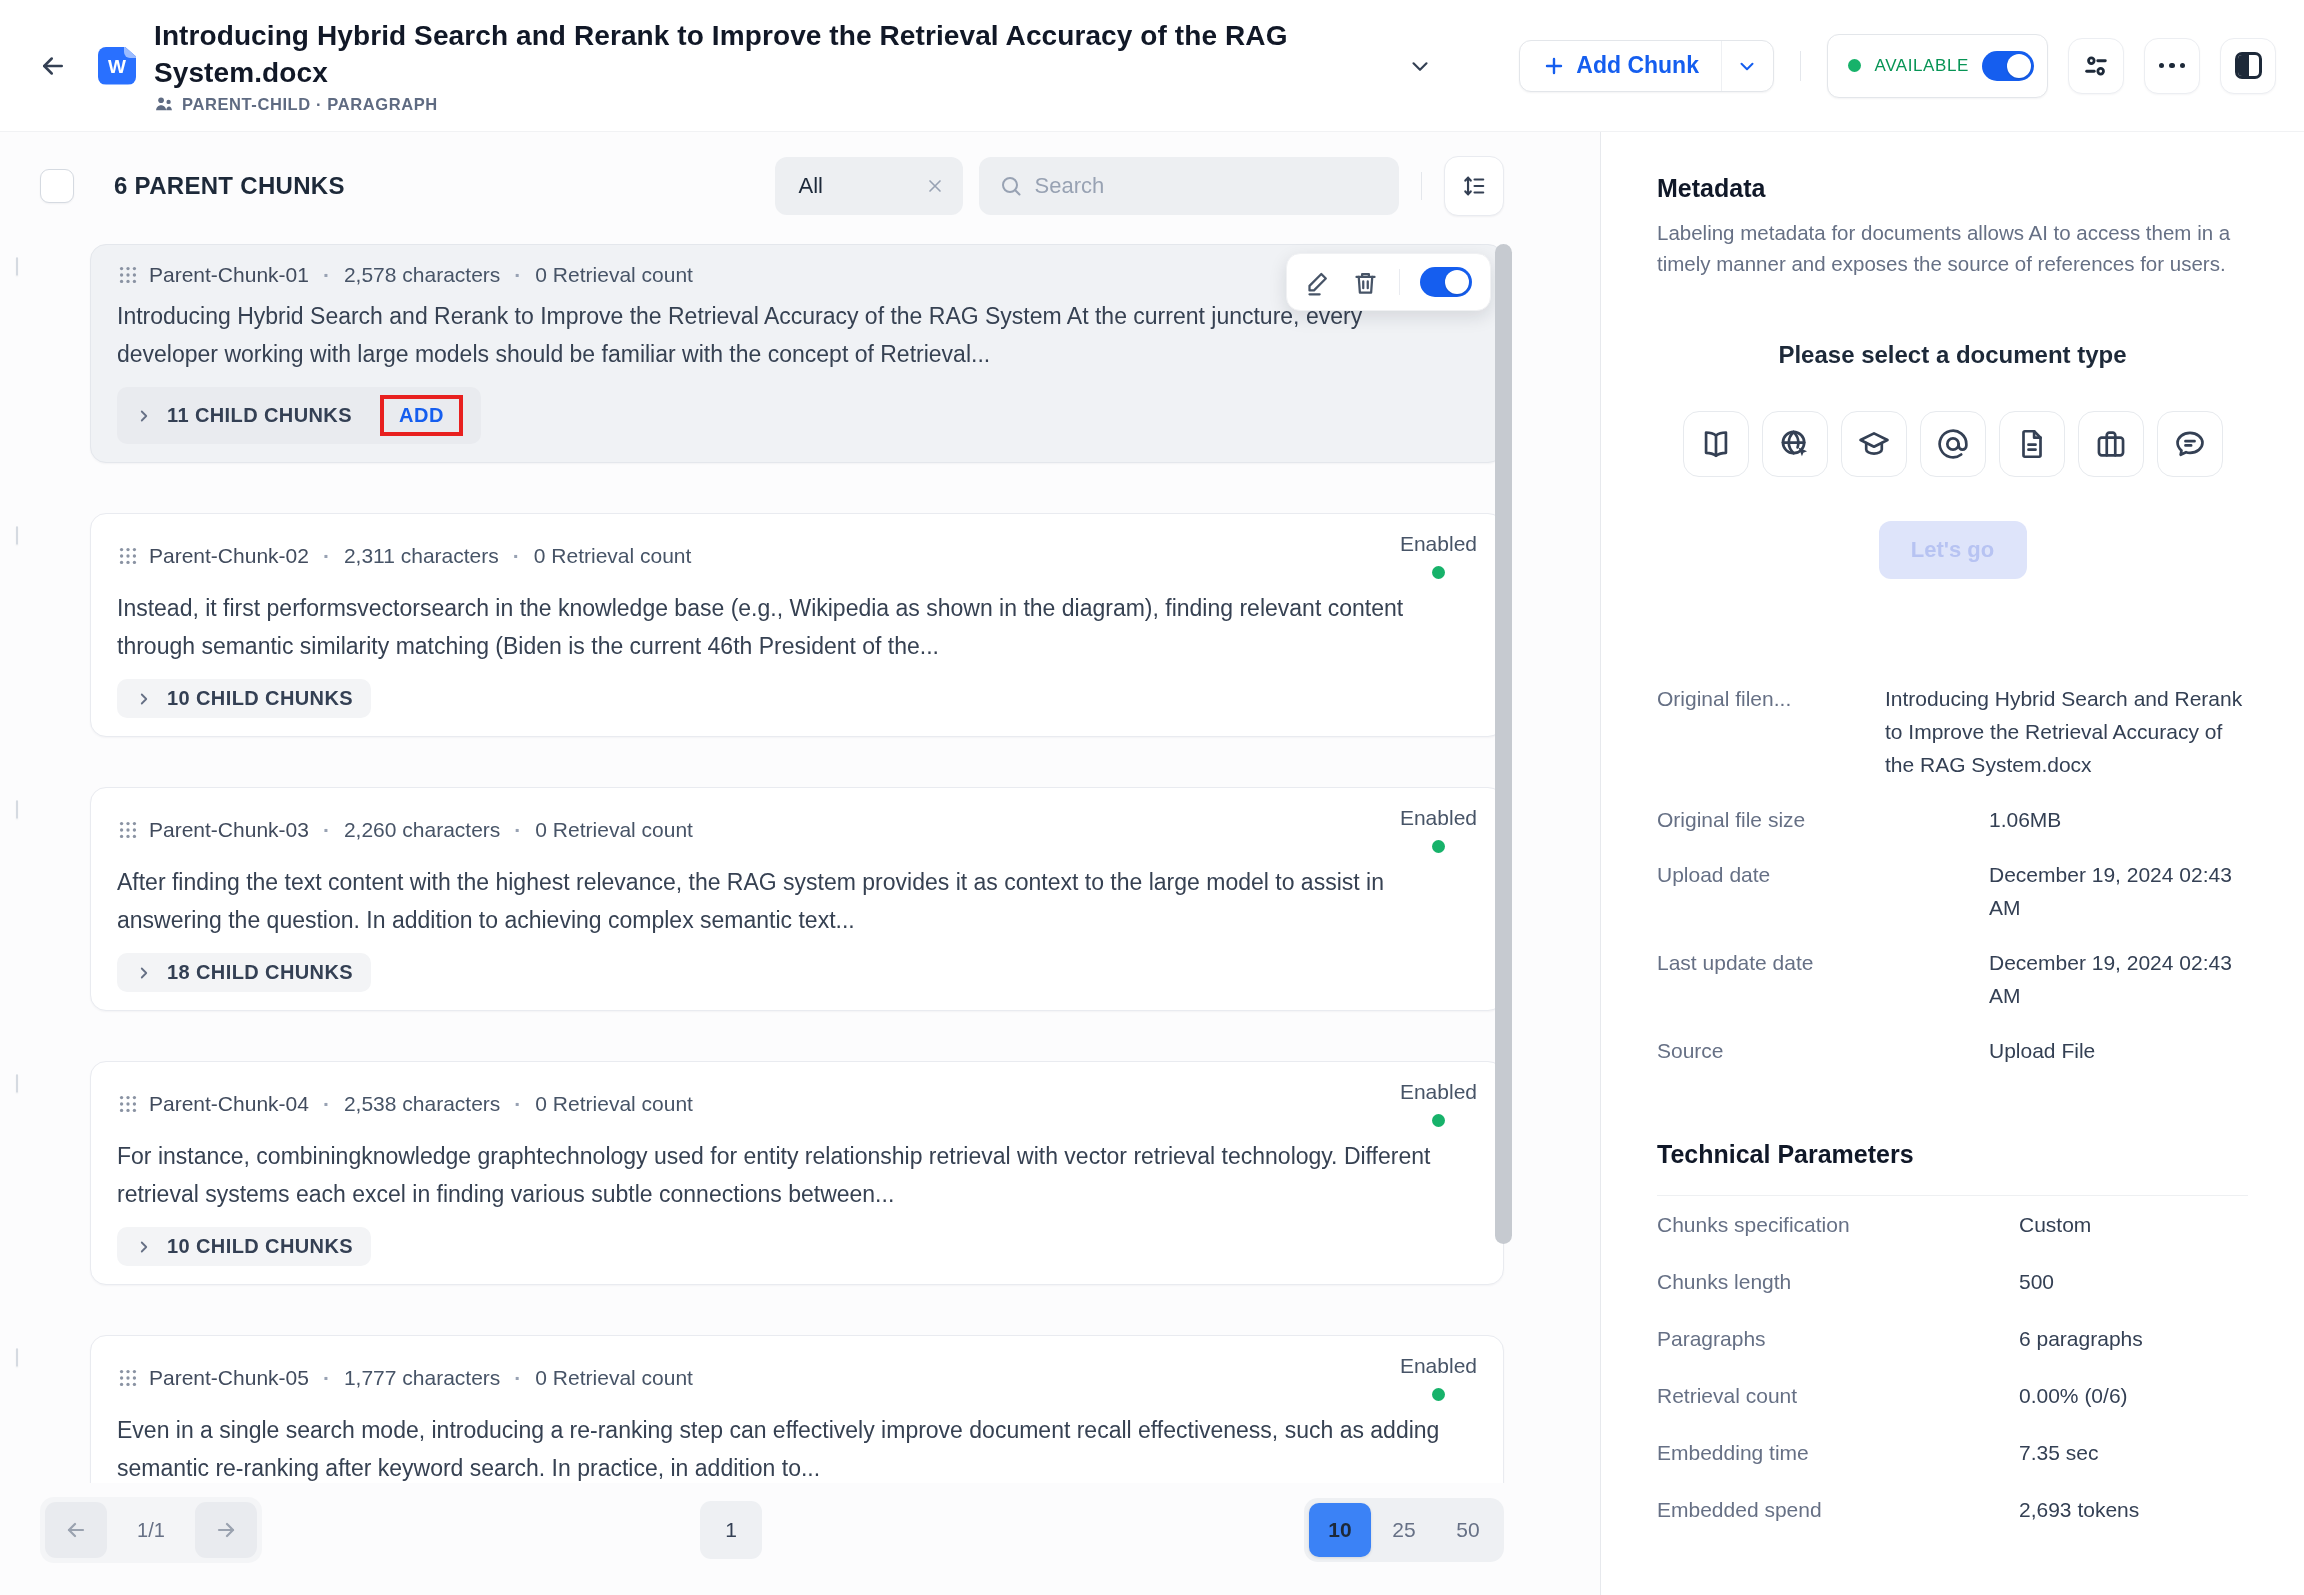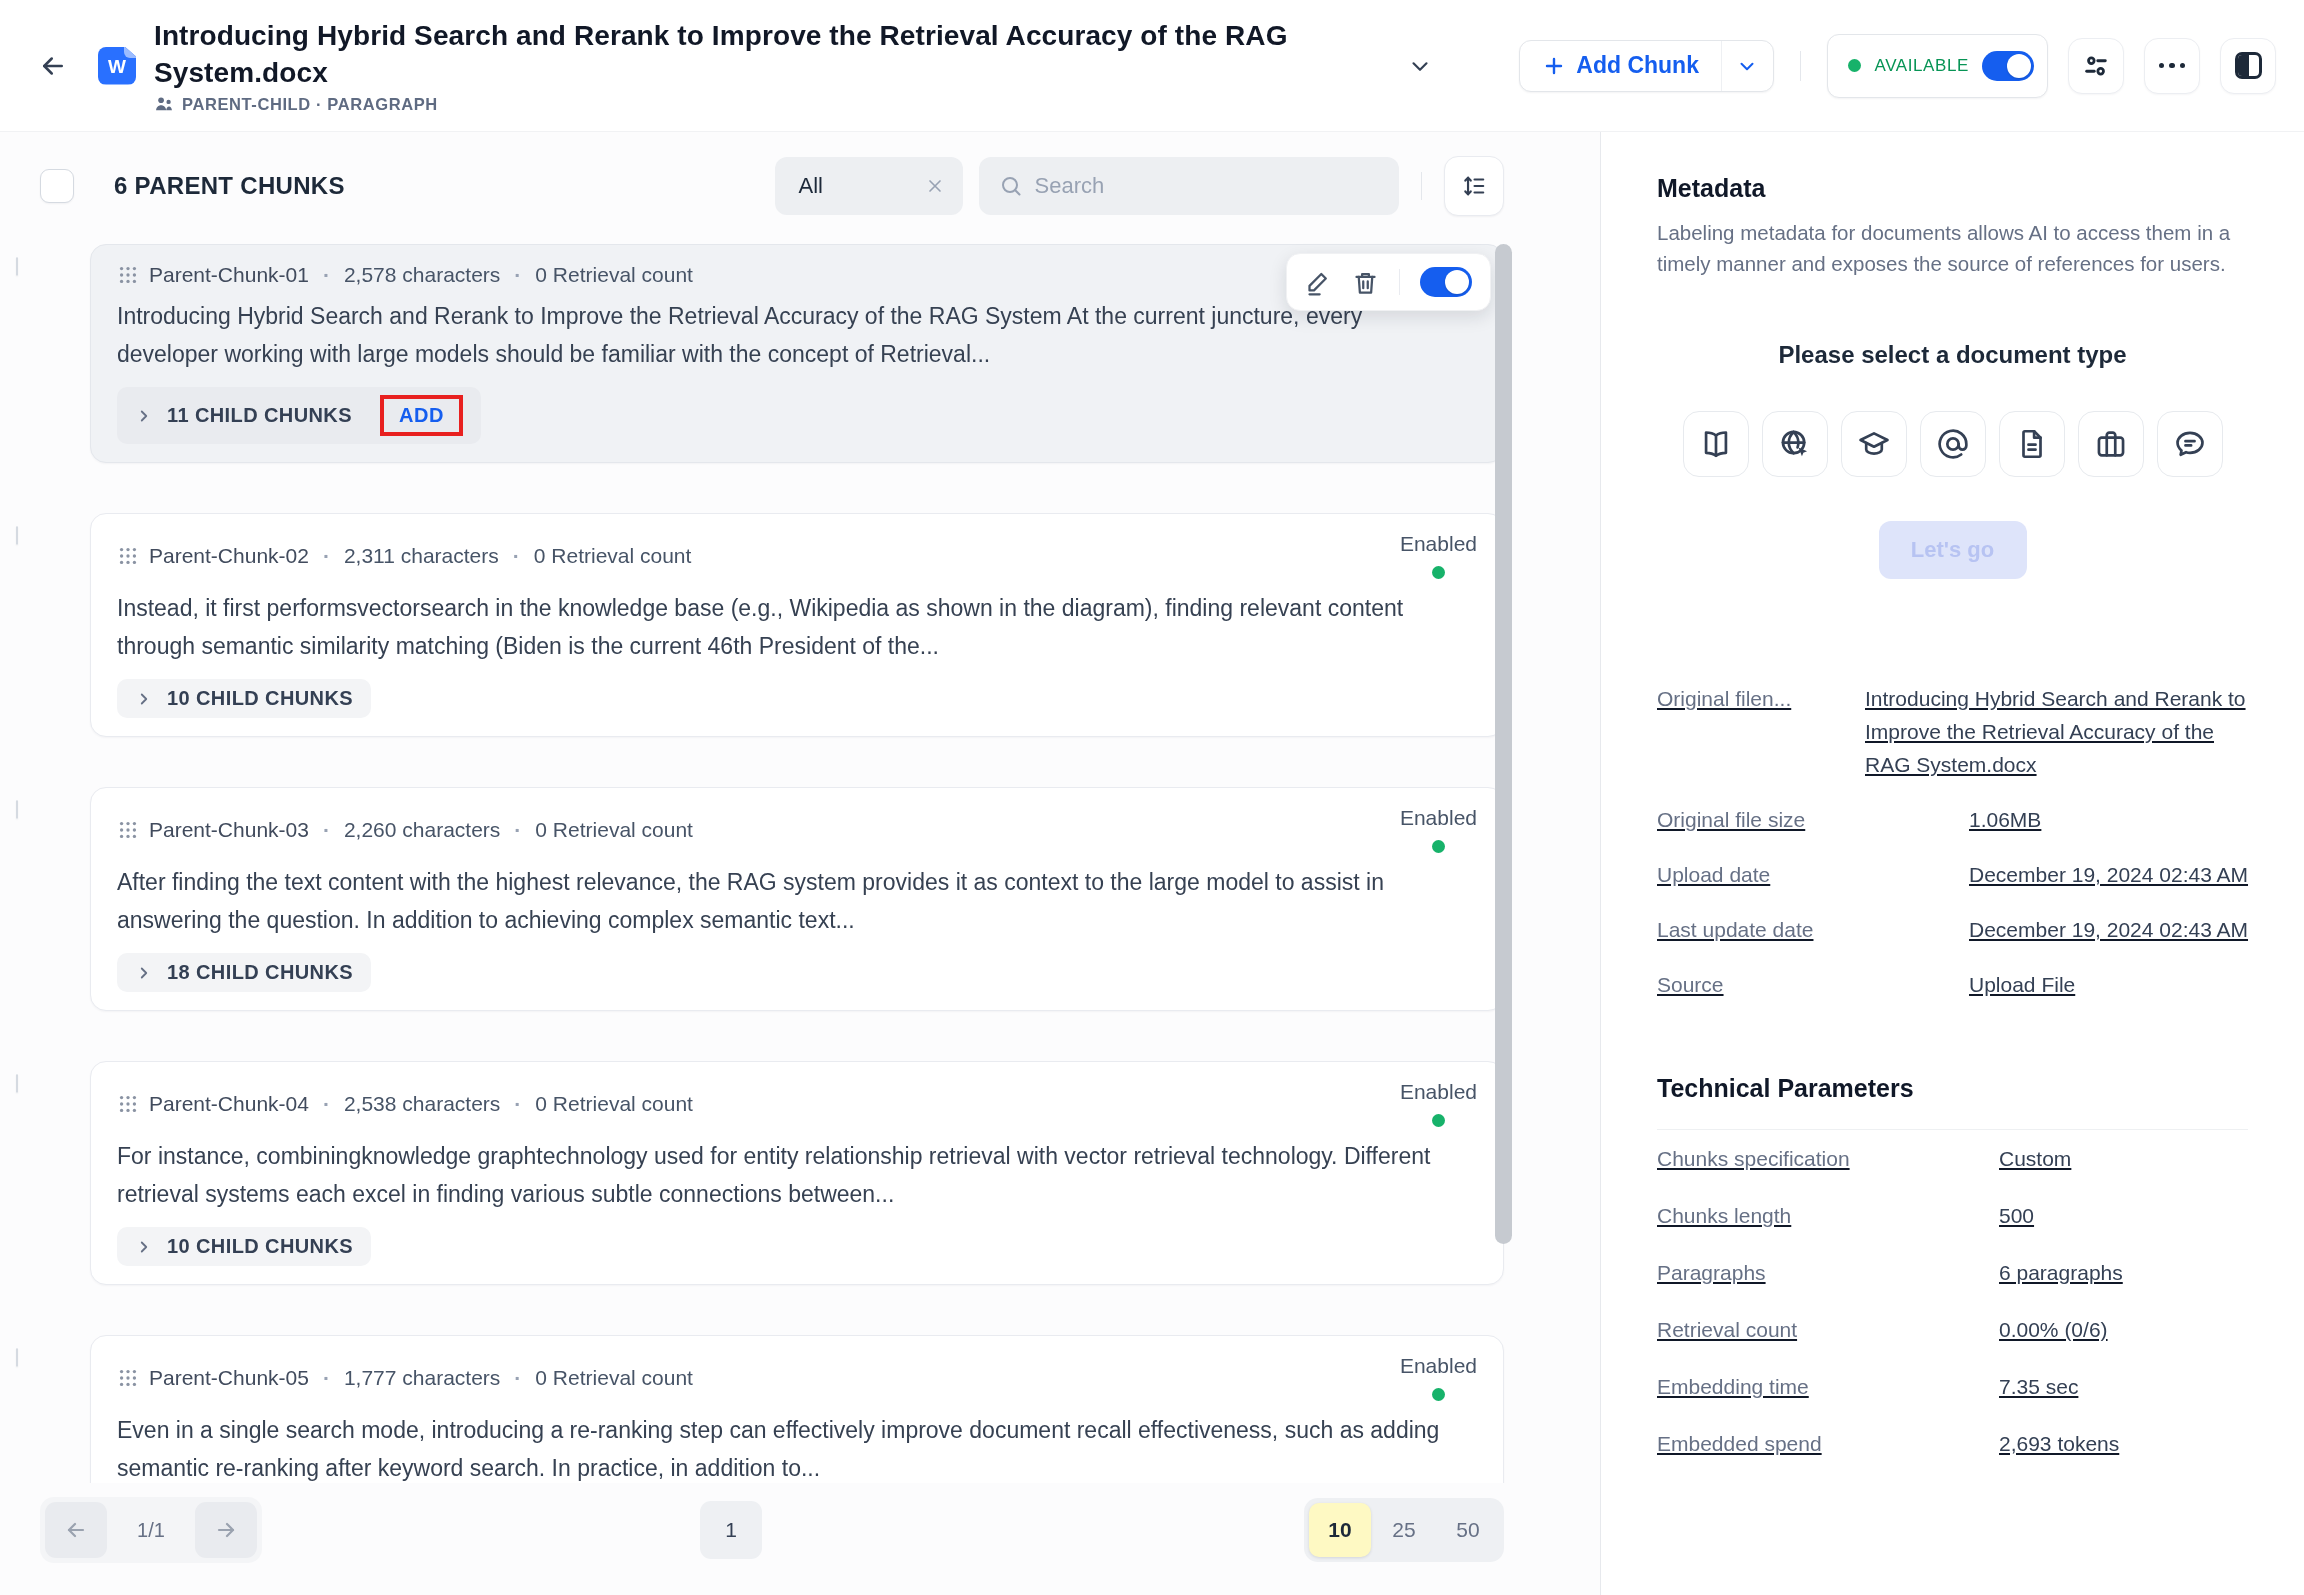"Original filen..." .f-row { gap: 12px -> 32px; text-decoration: underline -> none }
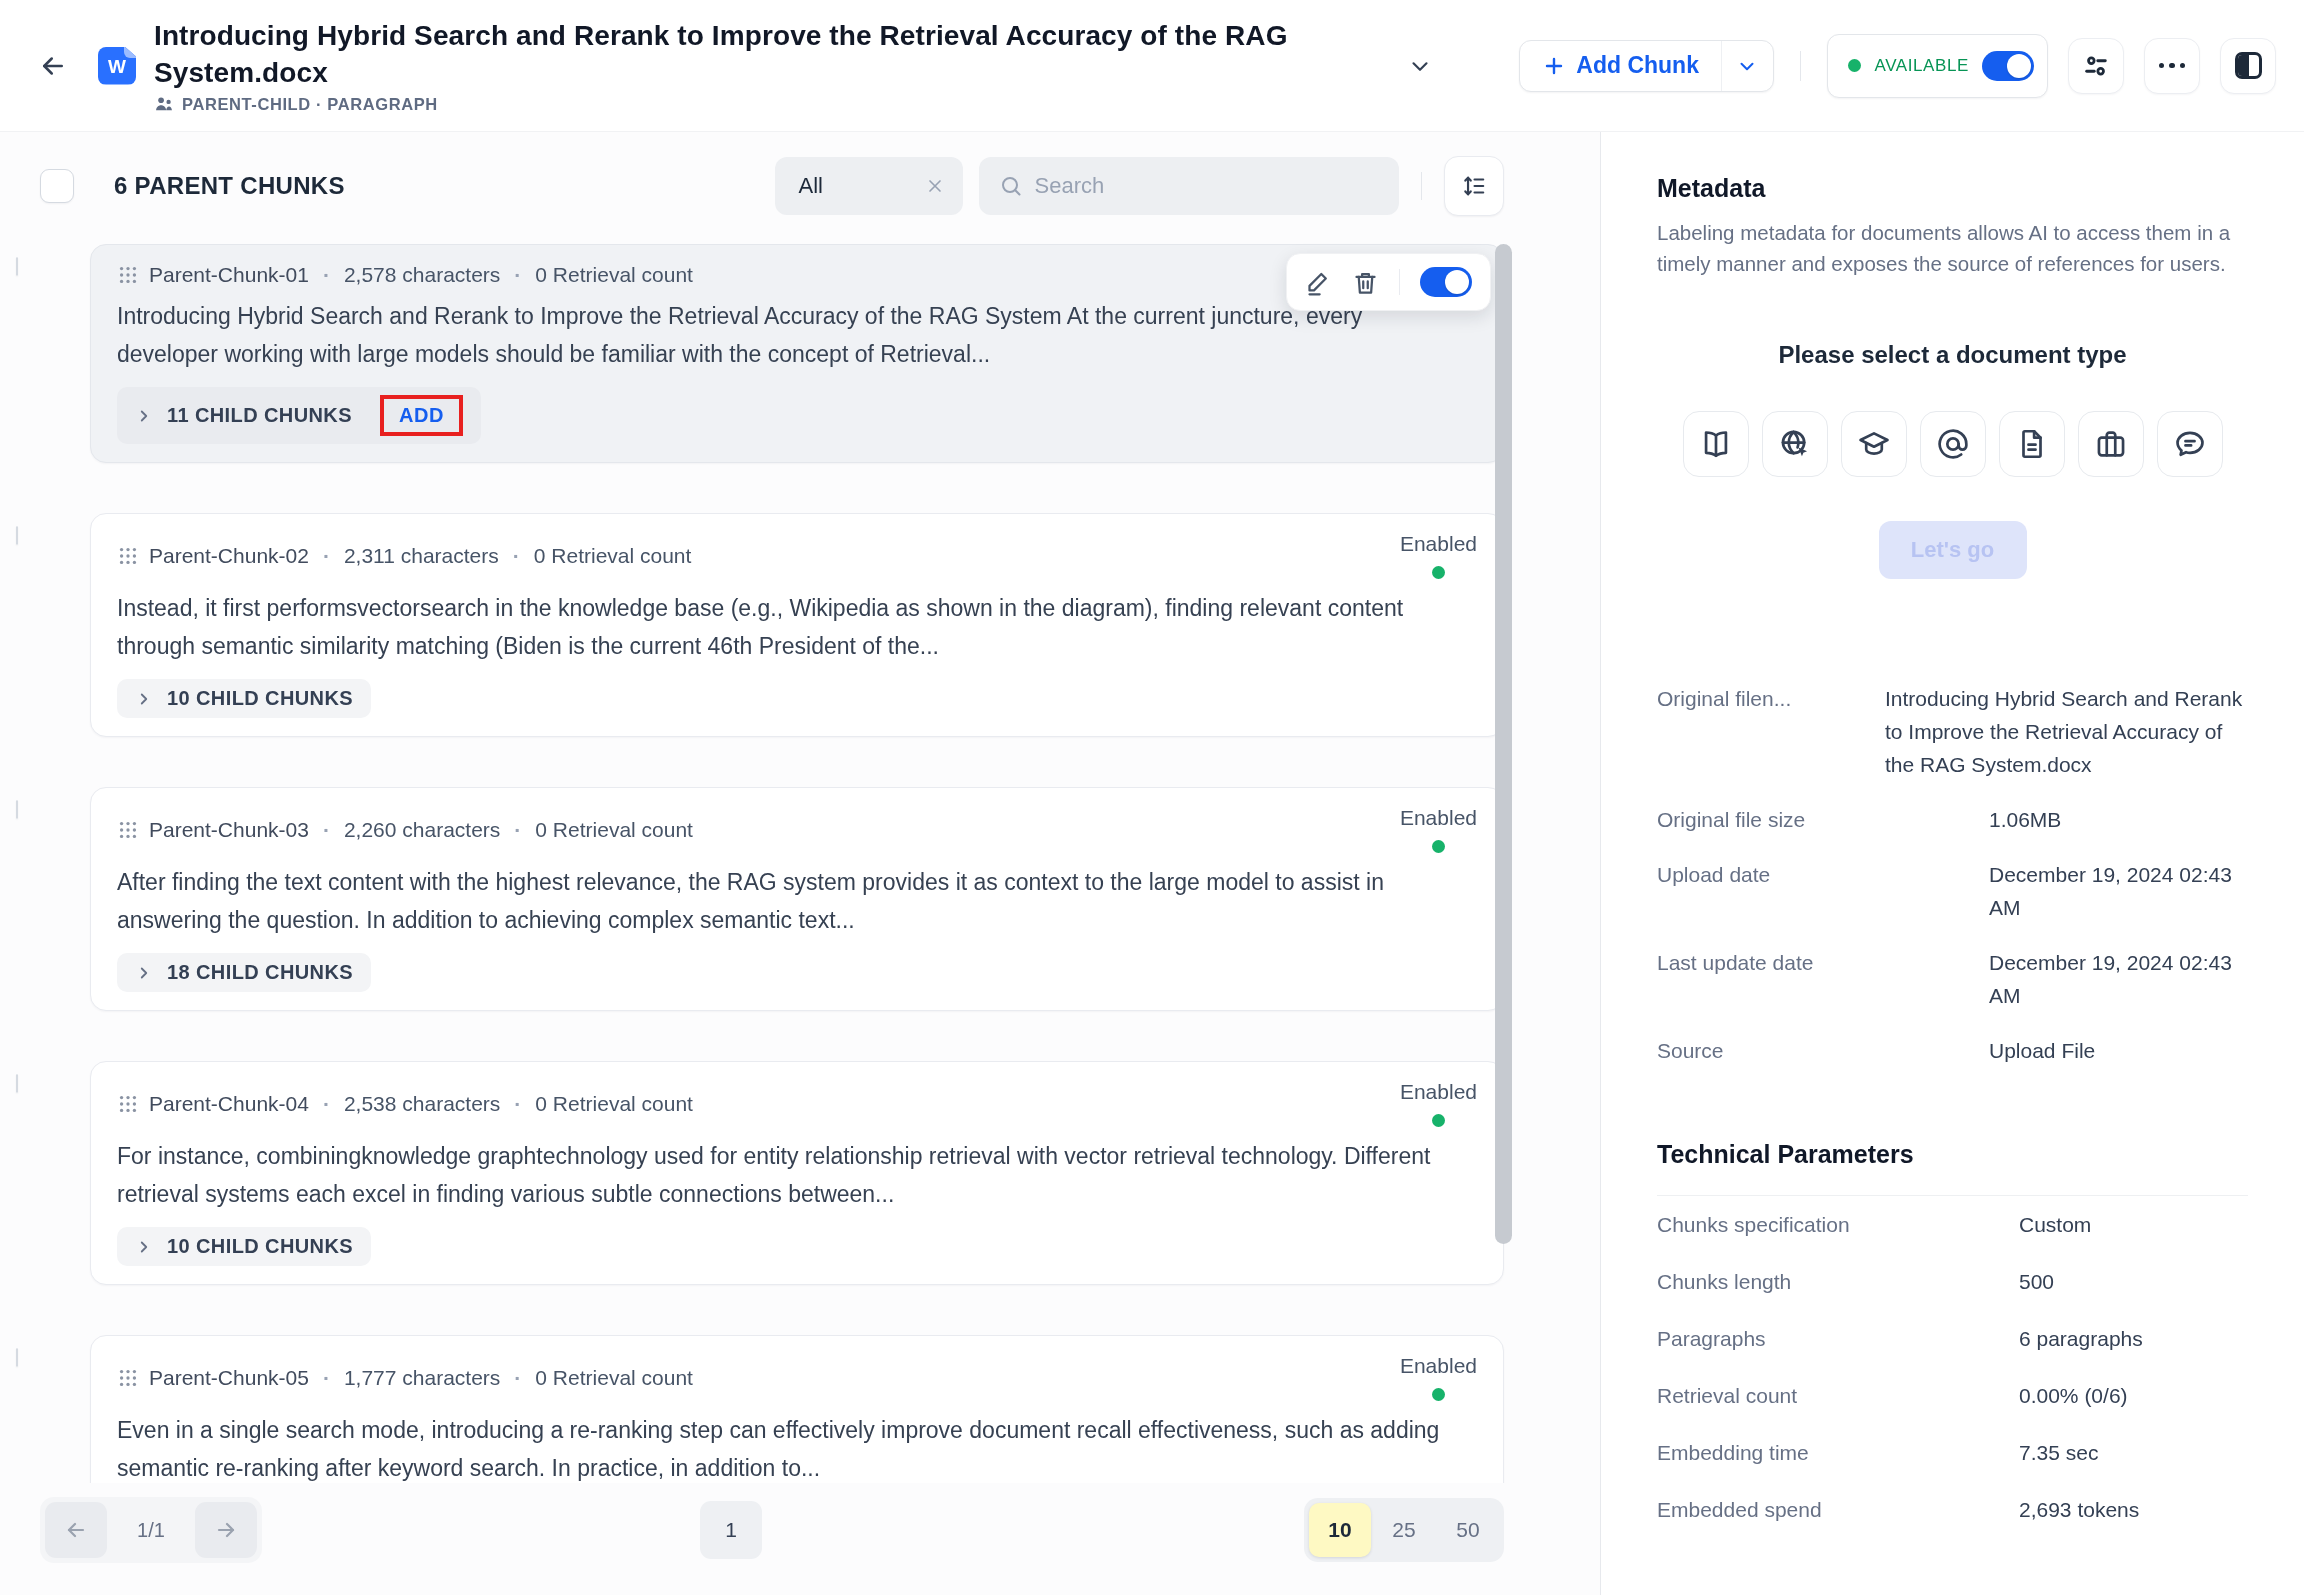"10" .size-opt.selected { background: #fef9c3 -> #3b82f6 }
